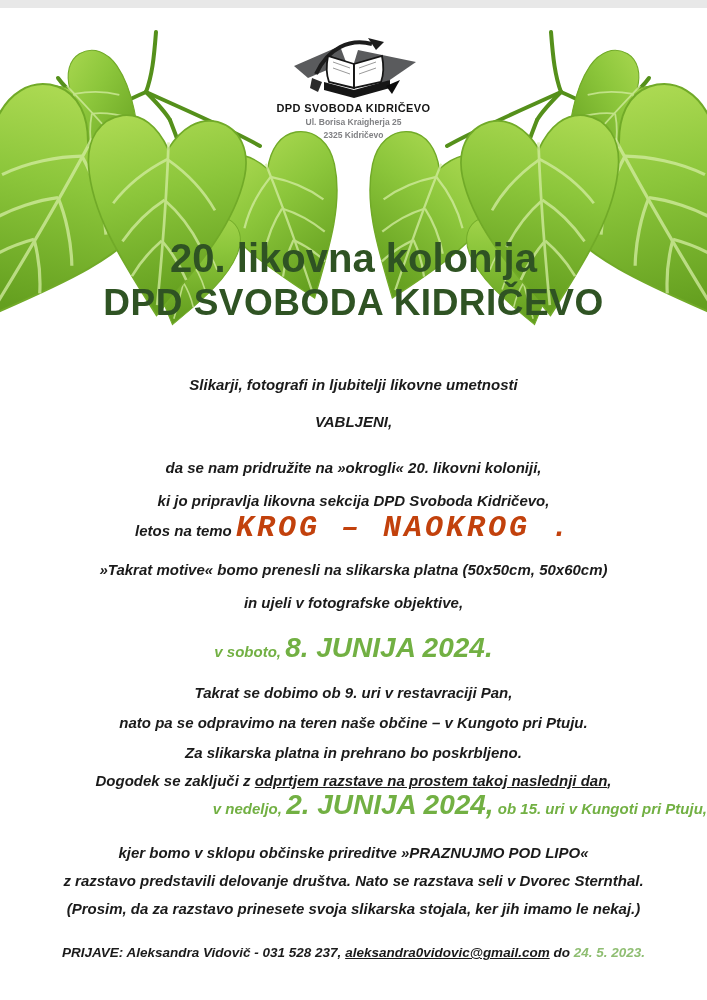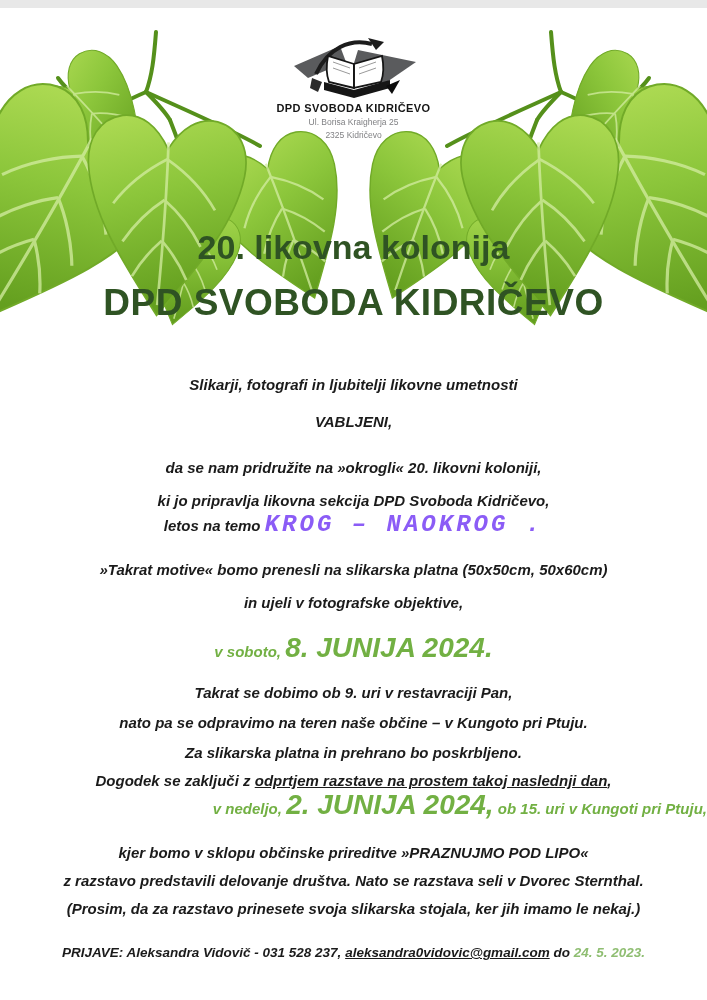"Ul. Borisa Kraigherja 25" .logo-addr { font-weight: 400 -> 700 }
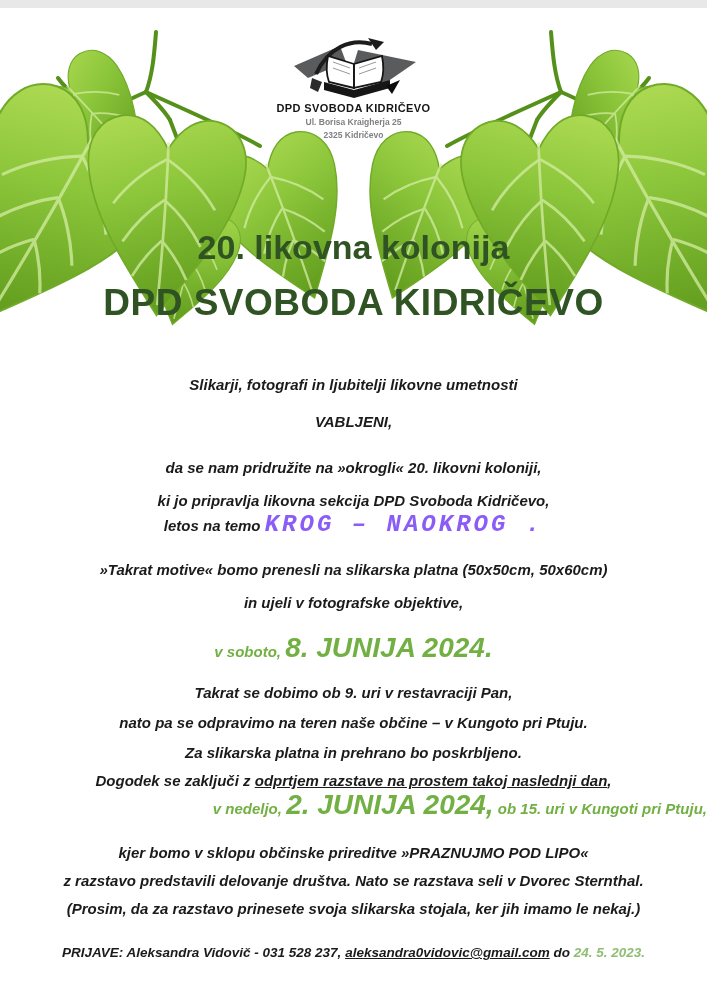"20. likovna kolonija" .title1 { font-size: 34px -> 40px; top: 220px -> 228px }
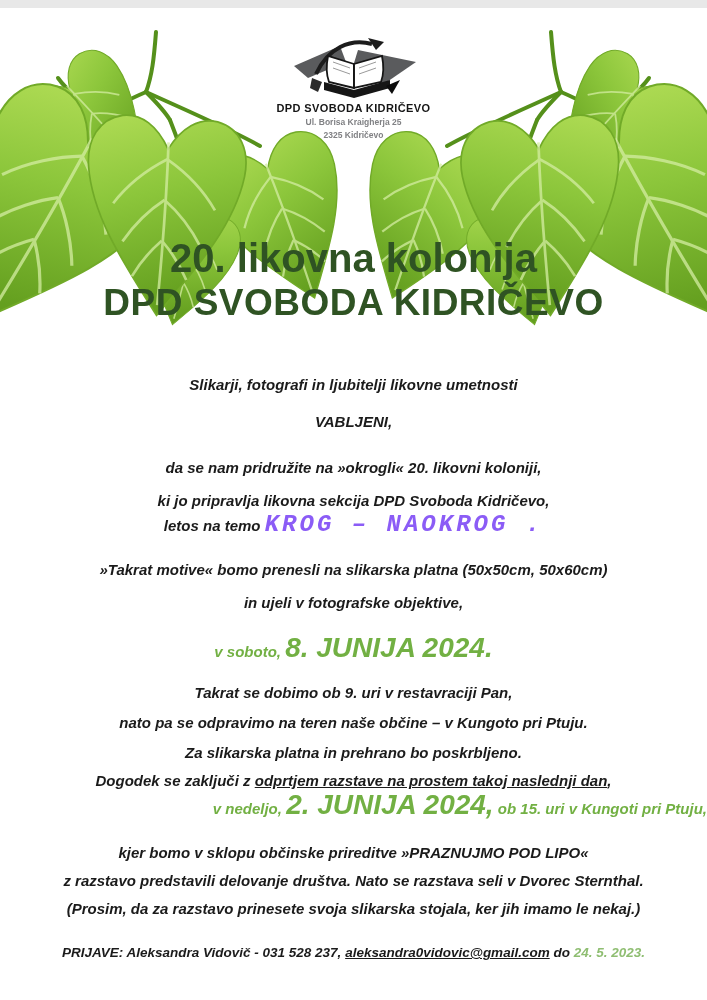"KROG – NAOKROG ." .mono-theme { color: #8b5cf6 -> #c2410c; font-size: 24px -> 30px }
